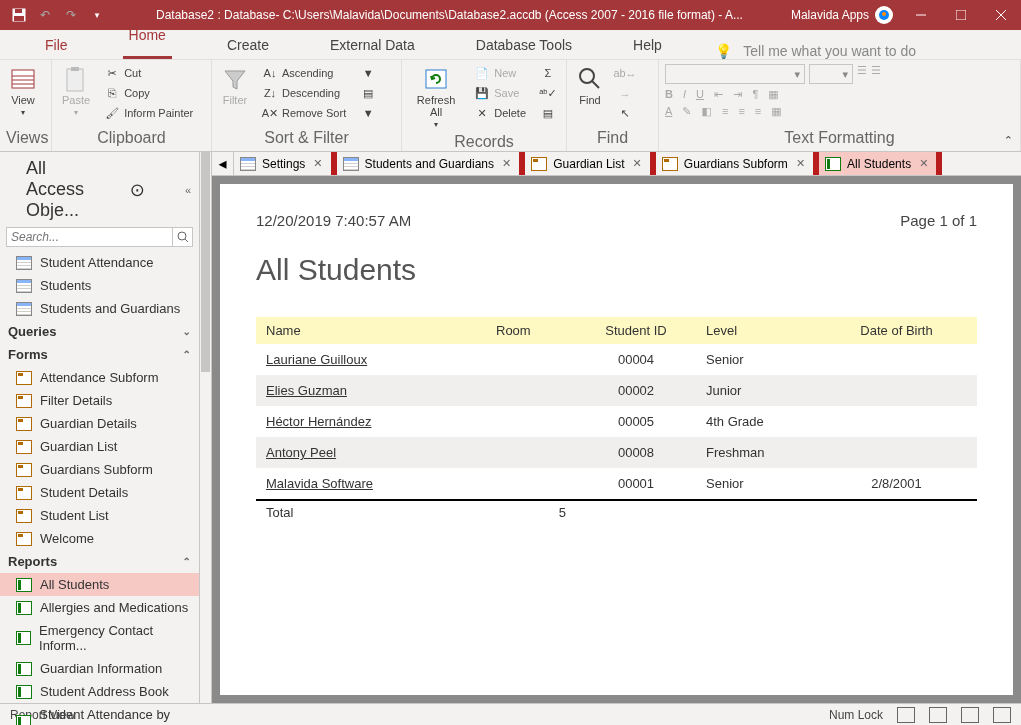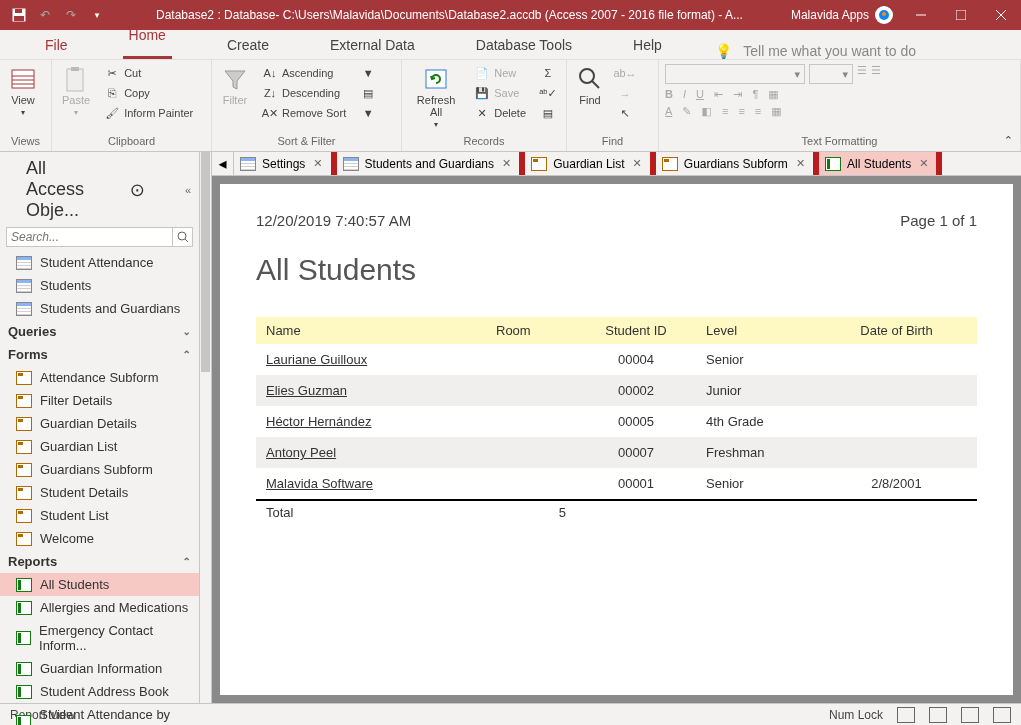"Views" .ribbon-group .group-label { font-size: 11px -> 16px }
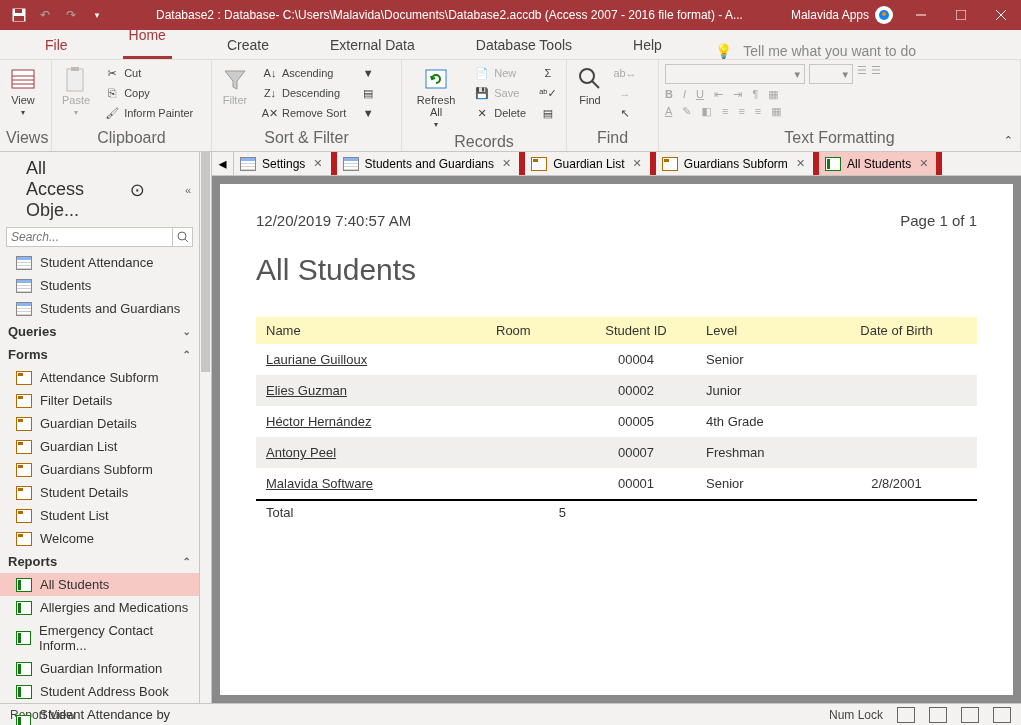"00007" td { text: 00007 -> 00008 }
